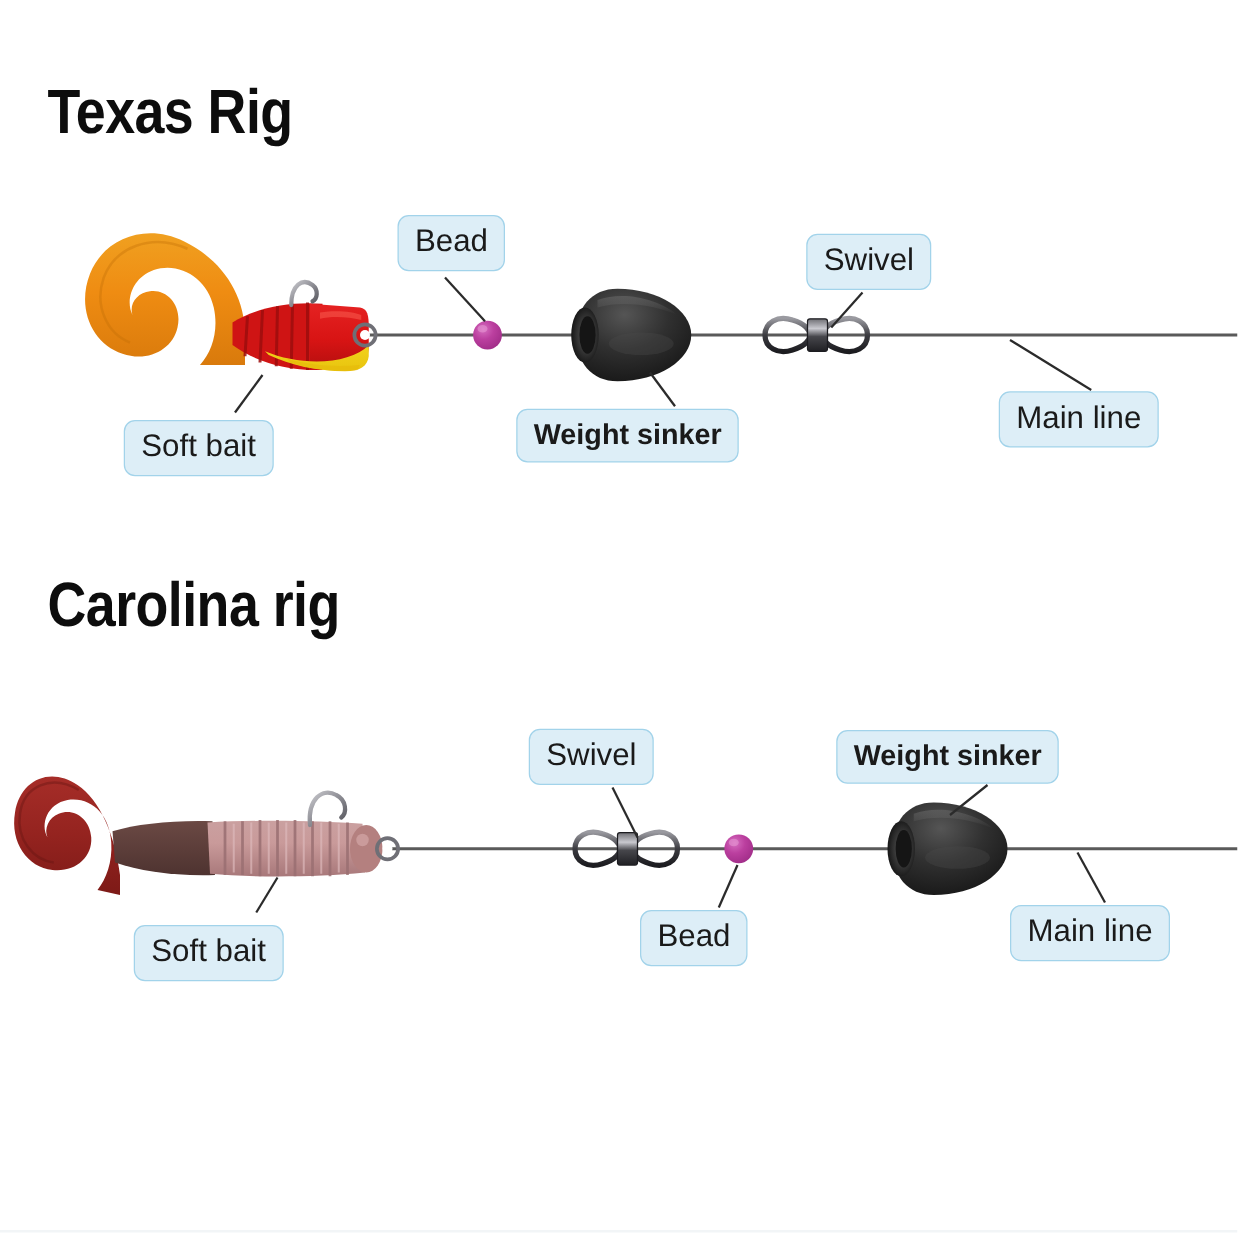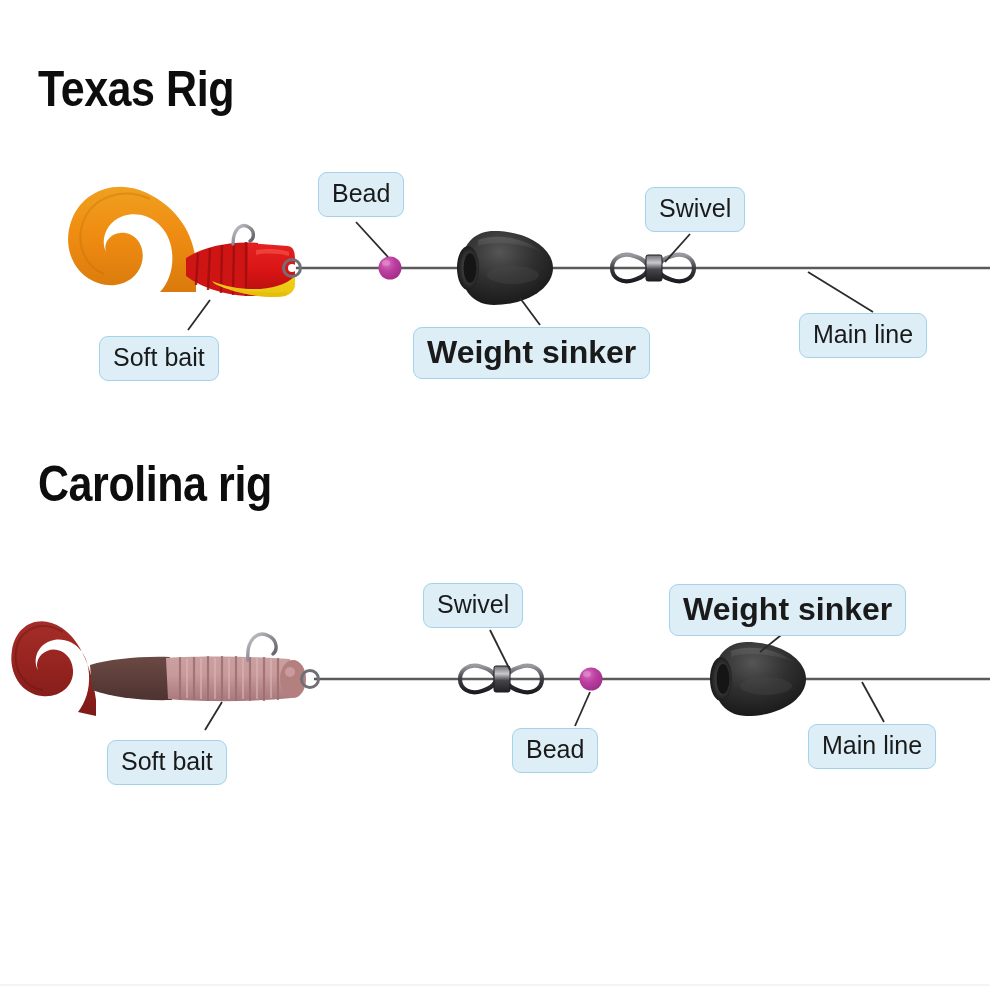"Weight sinker" .label-box.bold { font-size: 32px -> 23px }
